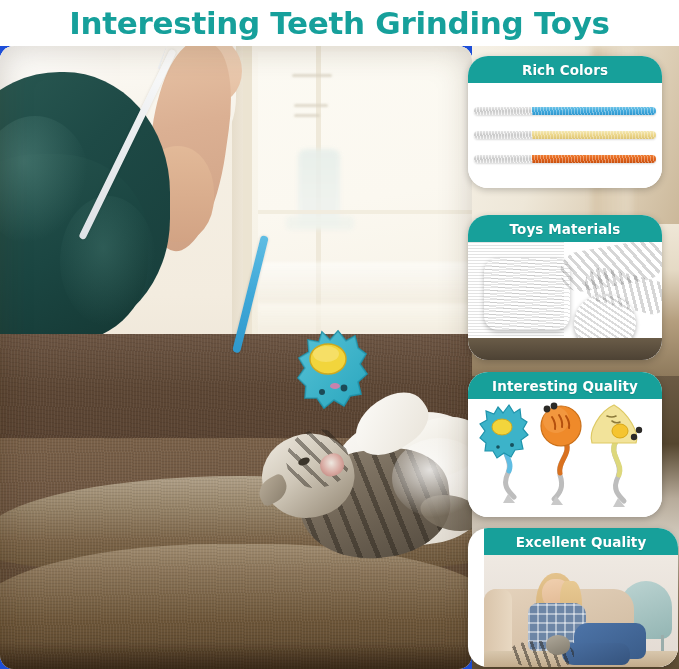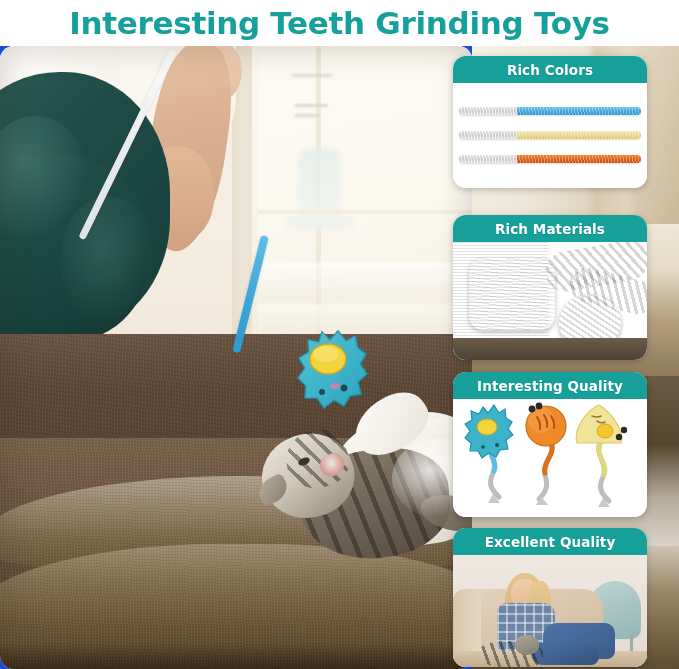"Rich Colors" .card { border-radius: 13px -> 20px; left: 453px -> 468px }
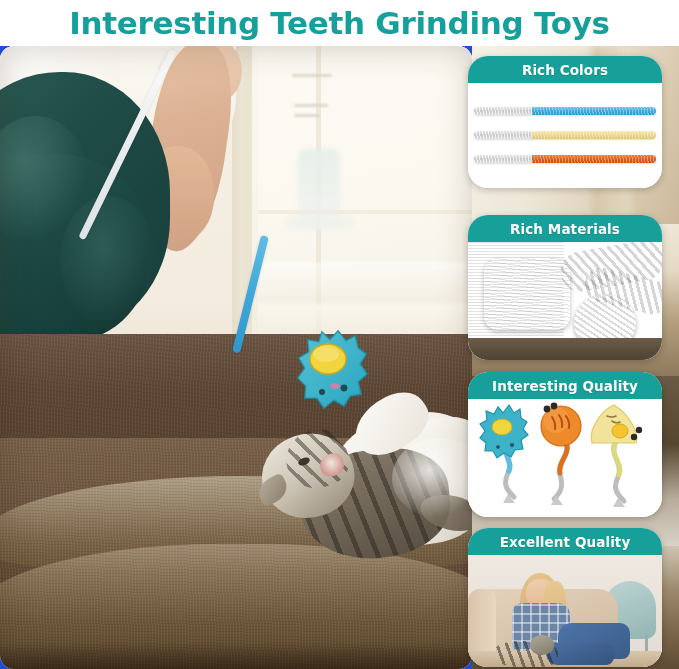"Rich Materials" span.card-title { text: Rich -> Toys }
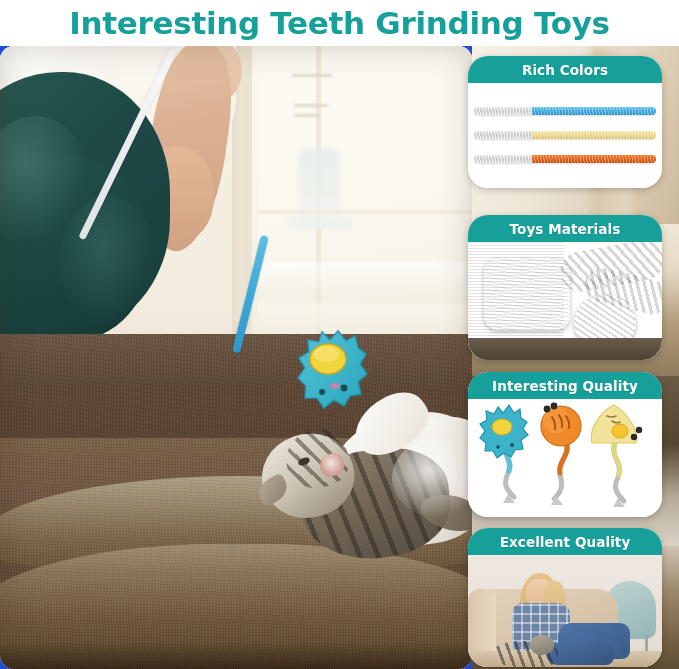"Excellent Quality" #card-quality { padding-left: none -> 16px }
